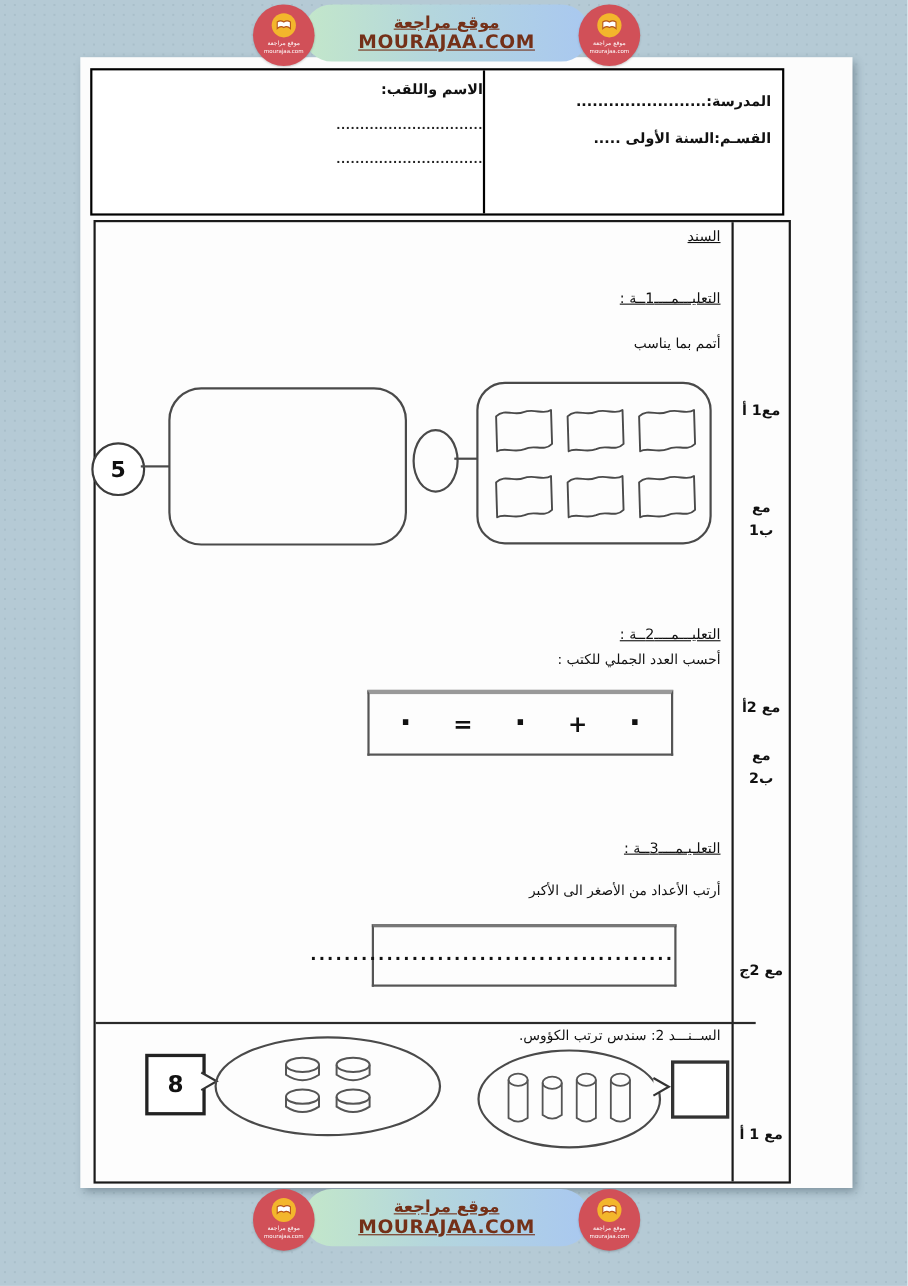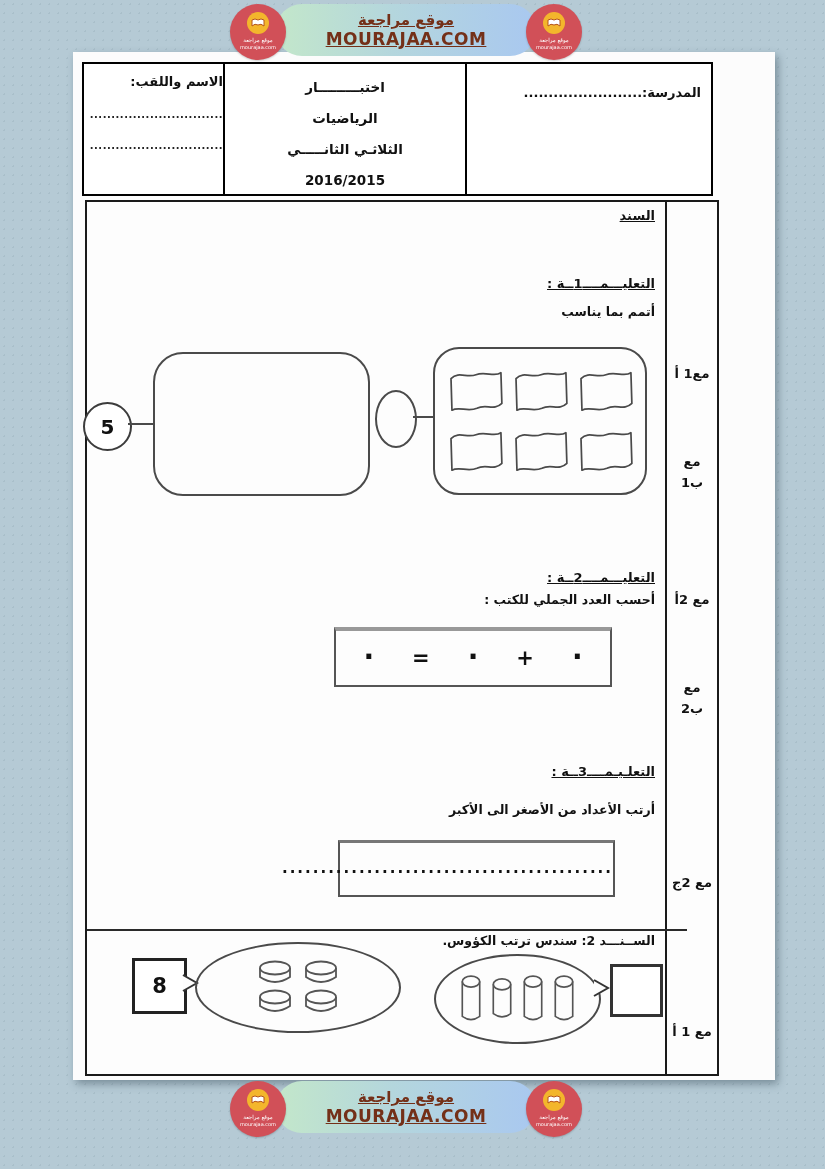"اختبـــــــــار" div.cell { html: <div> <div>اختبـــــــــار</div> <div>الرياضيات</div> <div>الثلاثـي الثانـــــي</div> <div>2016/2015</div> </div> -> none }
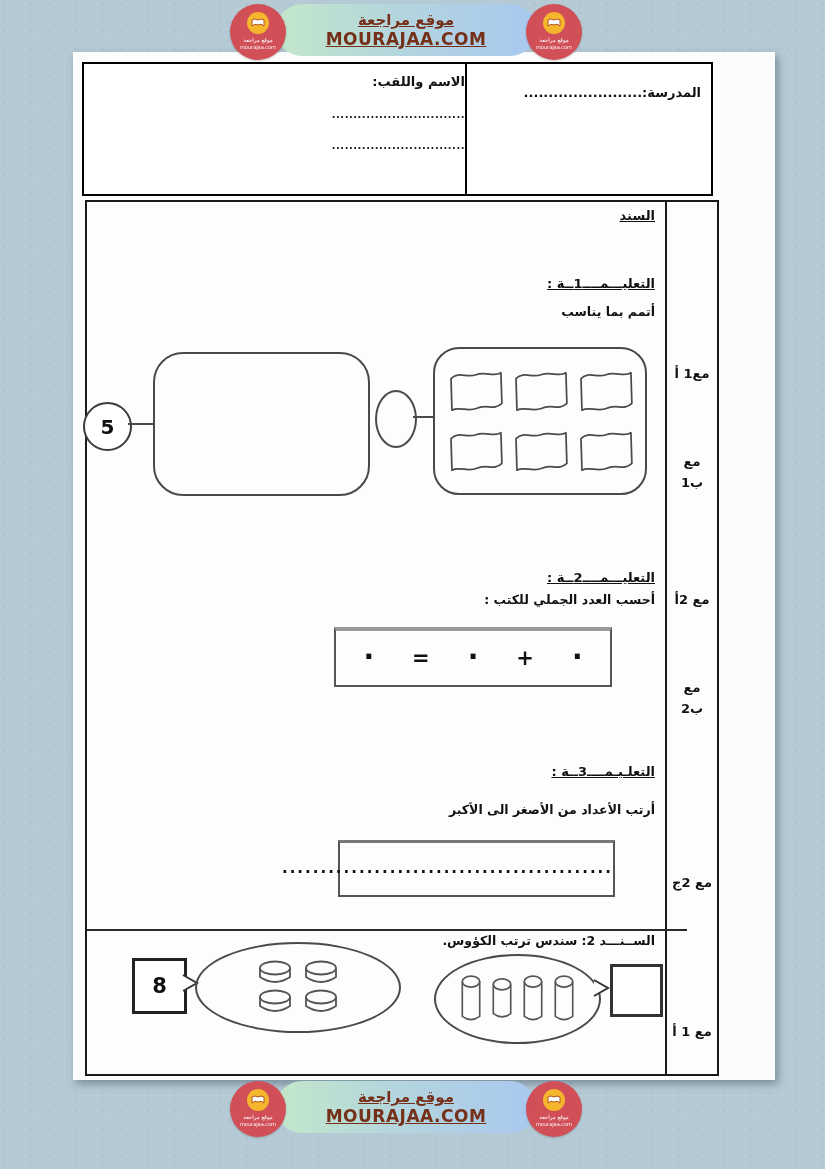"المدرسة:........................" .cell-school { width: 246px -> 272px }
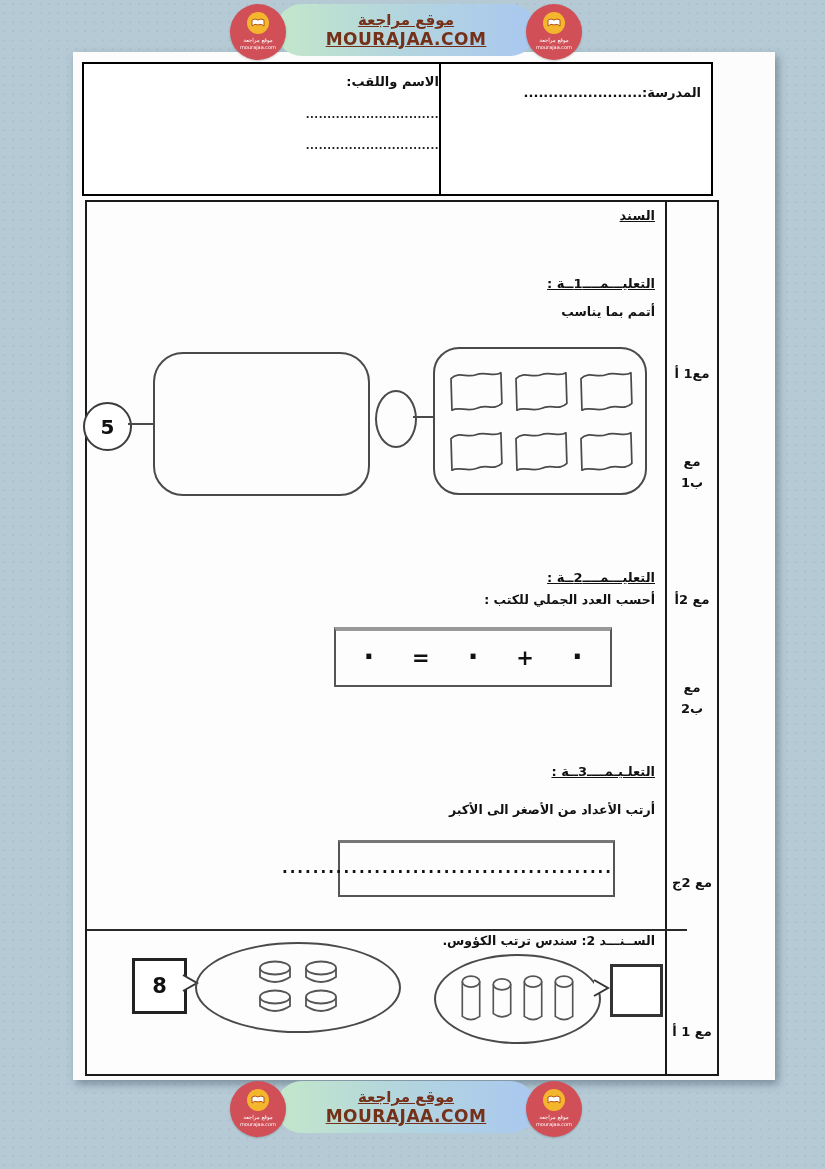"القسـم:السنة الأولى ....." div { html: none -> <div>القسـم:السنة الأولى .....</div> }
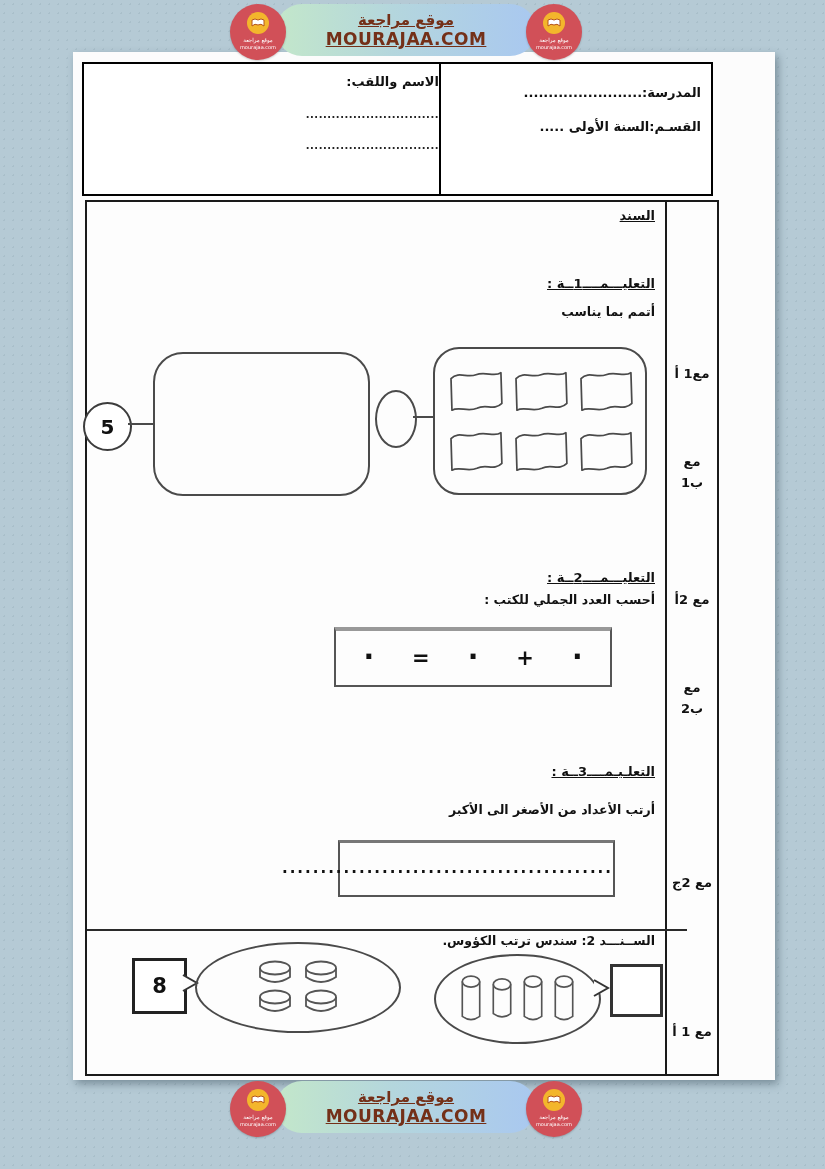"السند" .tline { font-weight: bold -> normal }
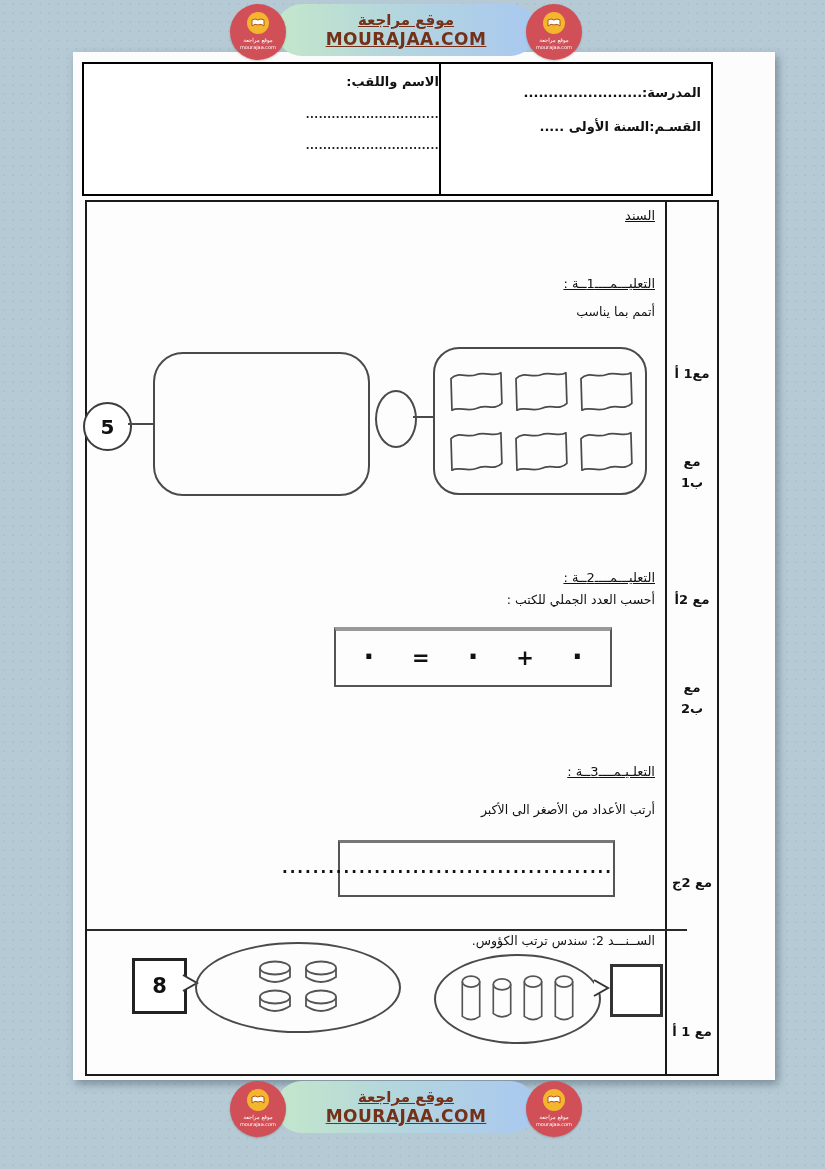"التعليـــمــــ1ــة :" div.tline { top: 74px -> 62px }
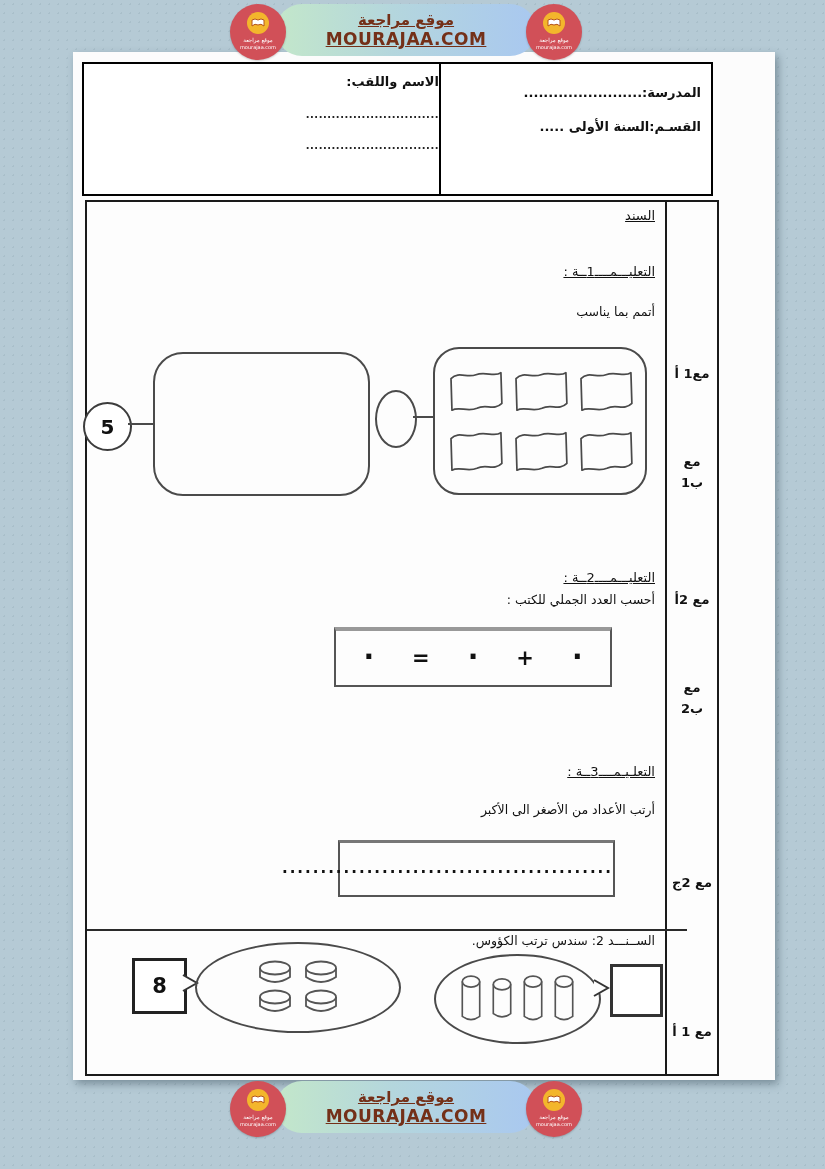"مع 2أ" div.m-label { top: 388px -> 432px }
